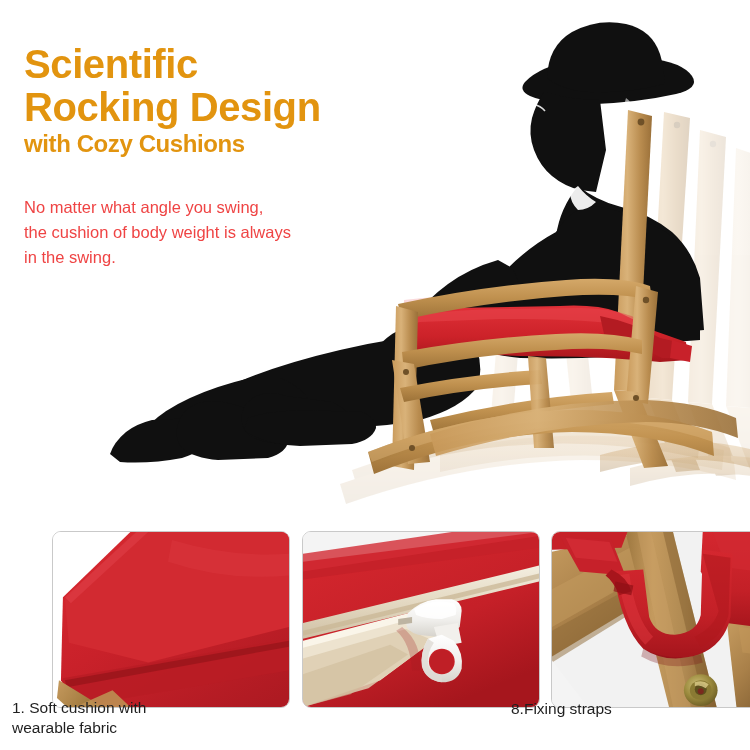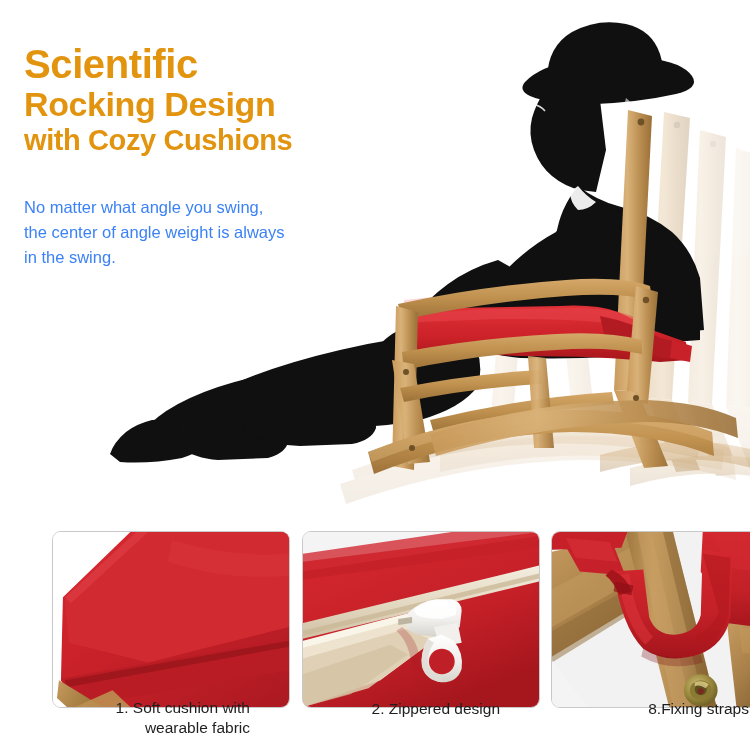"Rocking Design" .hl2 { font-size: 34px -> 40px }
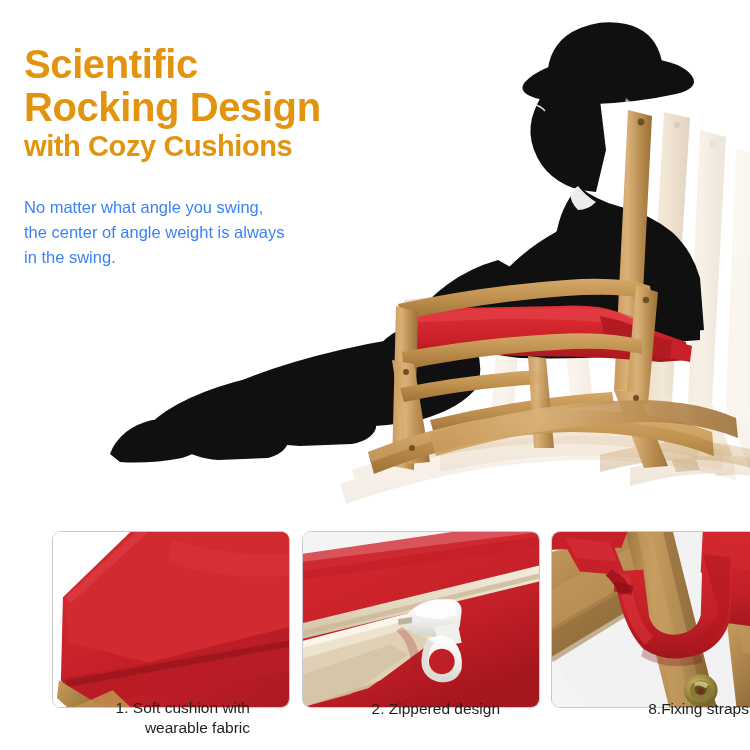"with Cozy Cushions" .hl3 { font-size: 29px -> 24px }
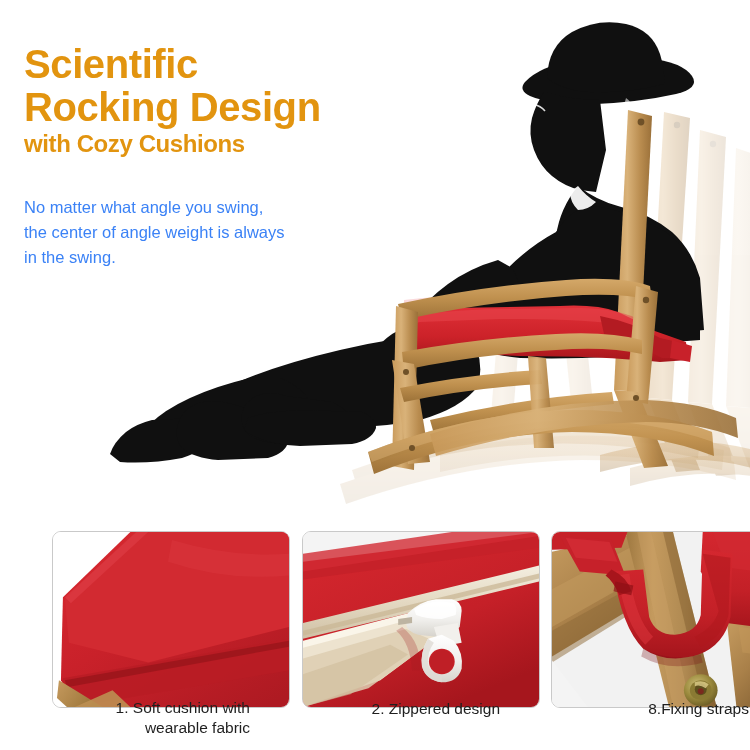"No matter what angle you" .body-copy { color: #3b82f6 -> #ef4444 }
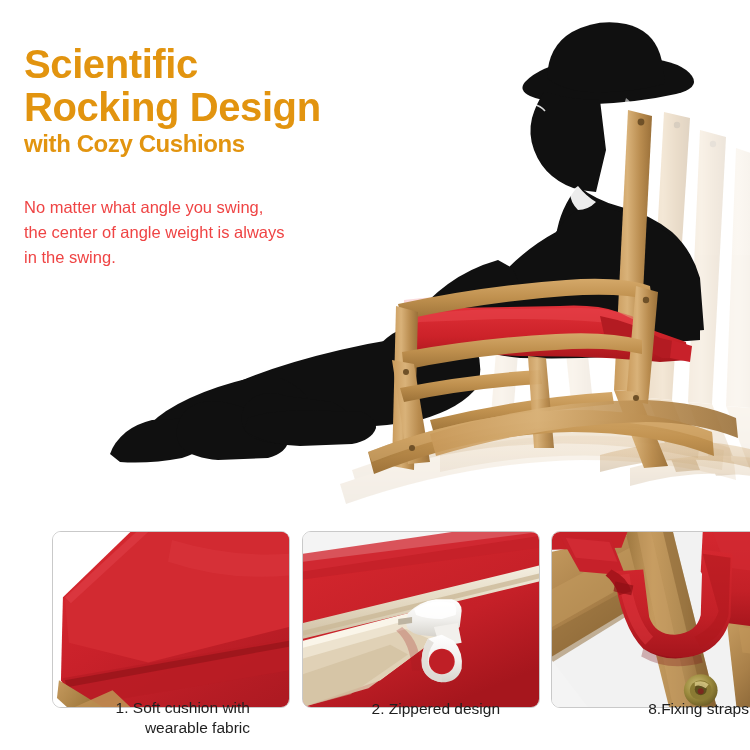"the center of angle weight" span { text: center of angle -> cushion of body }
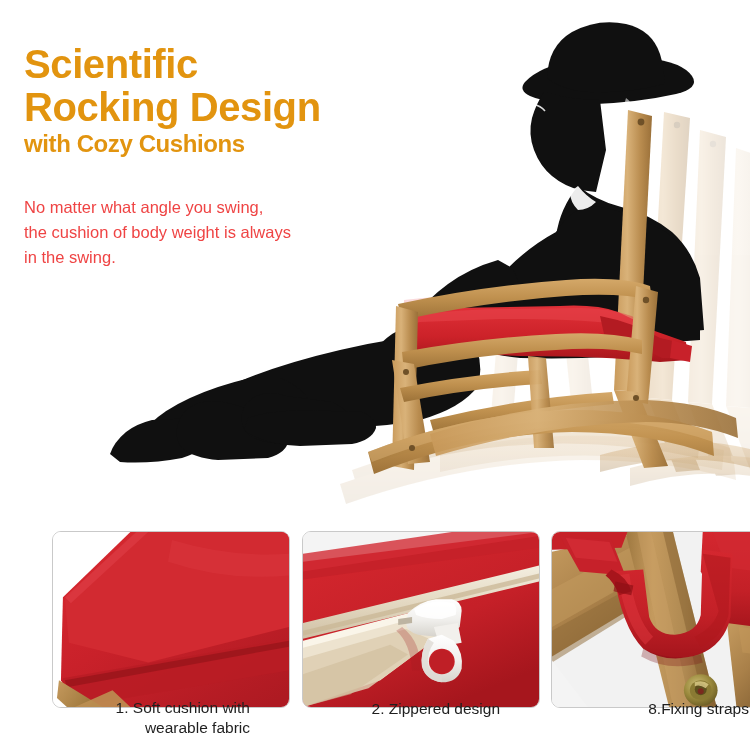"1. Soft cushion with" .caption { text-align: right -> left }
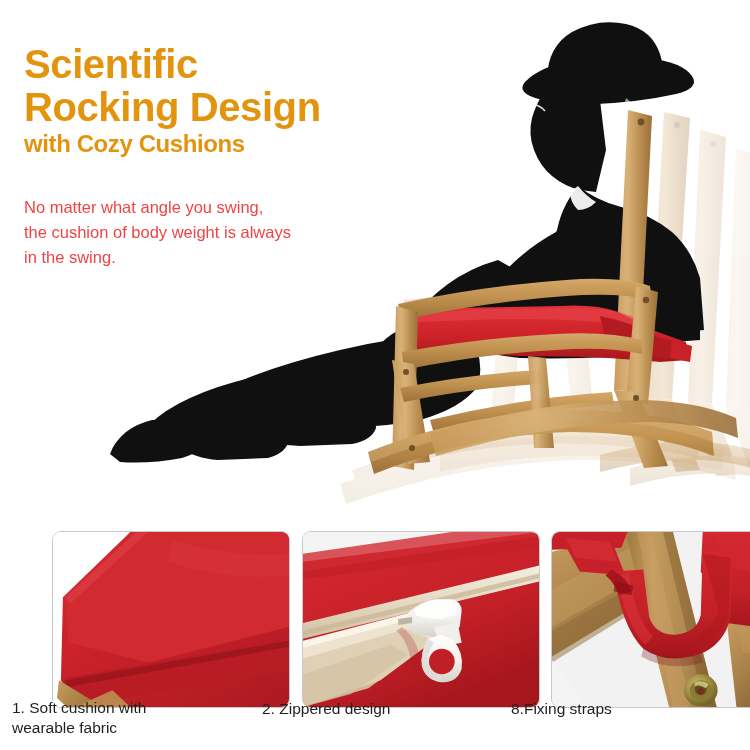"2. Zippered design" div.caption { html: <div> <span>2. Zippered design</span> </div> -> none }
